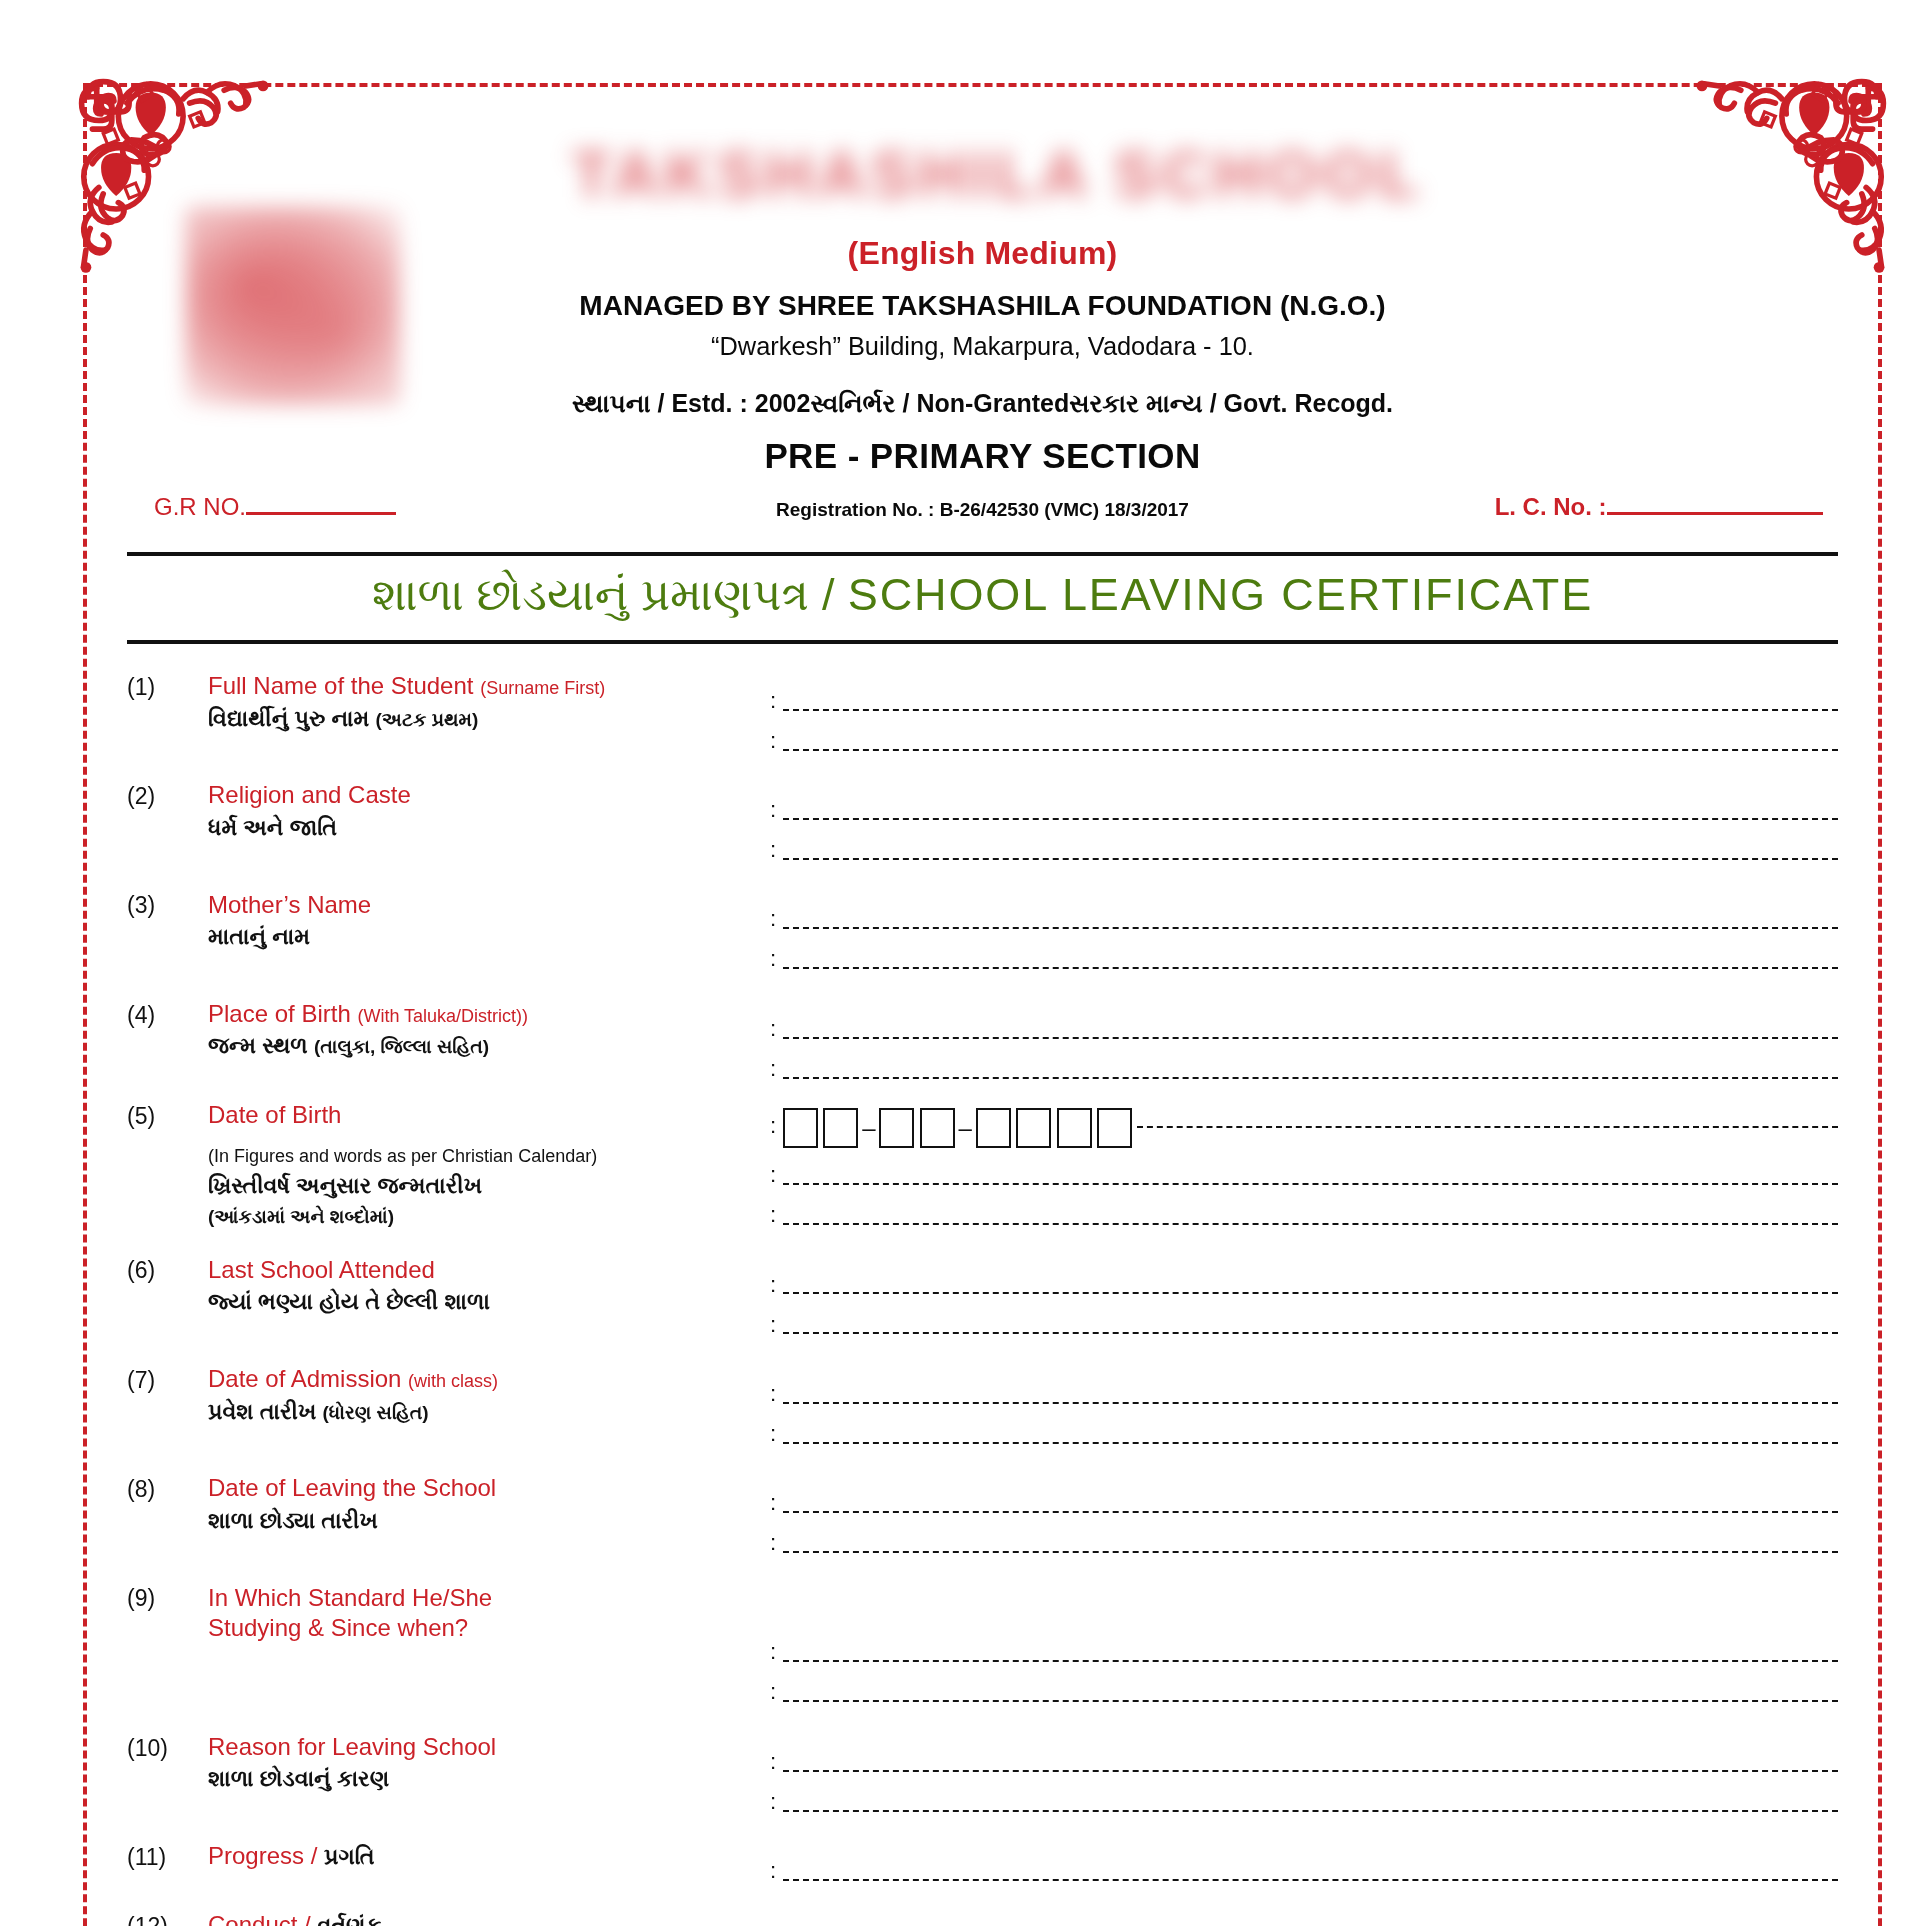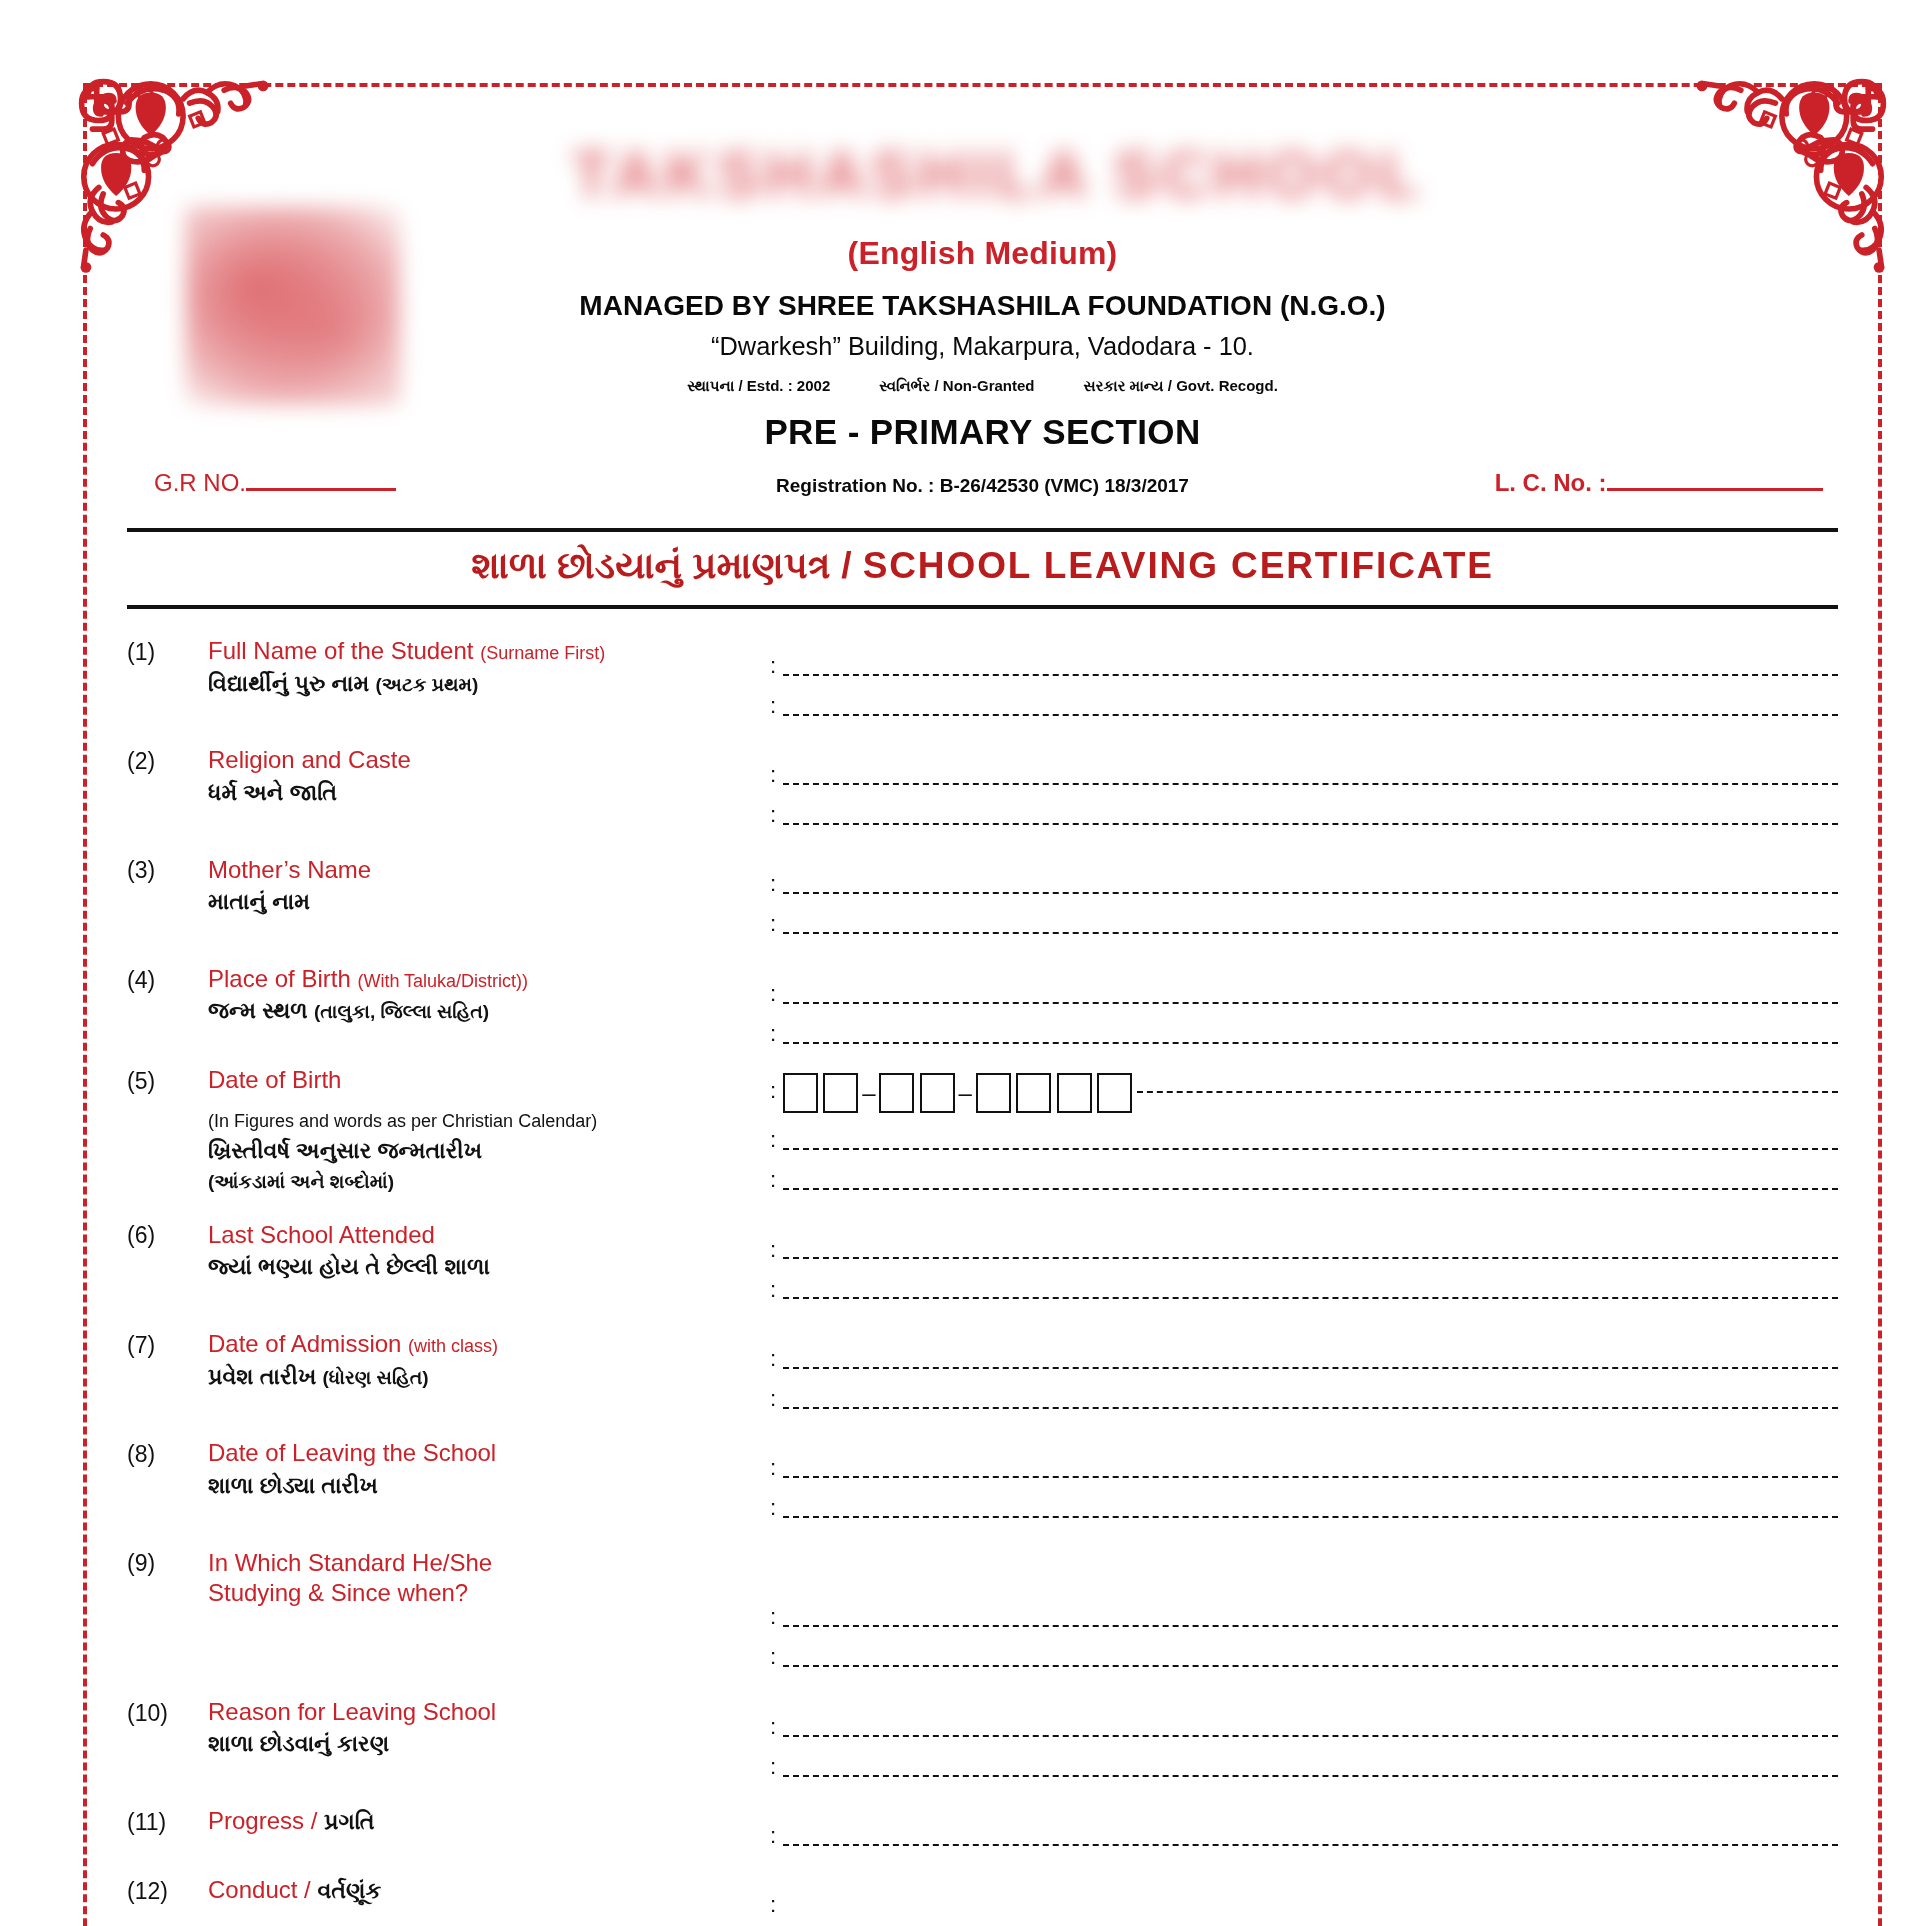"સ્થાપના / Estd. : 2002" .estd-row { font-size: 15px -> 25px; gap: 49px -> none; margin-top: 16px -> 28px }
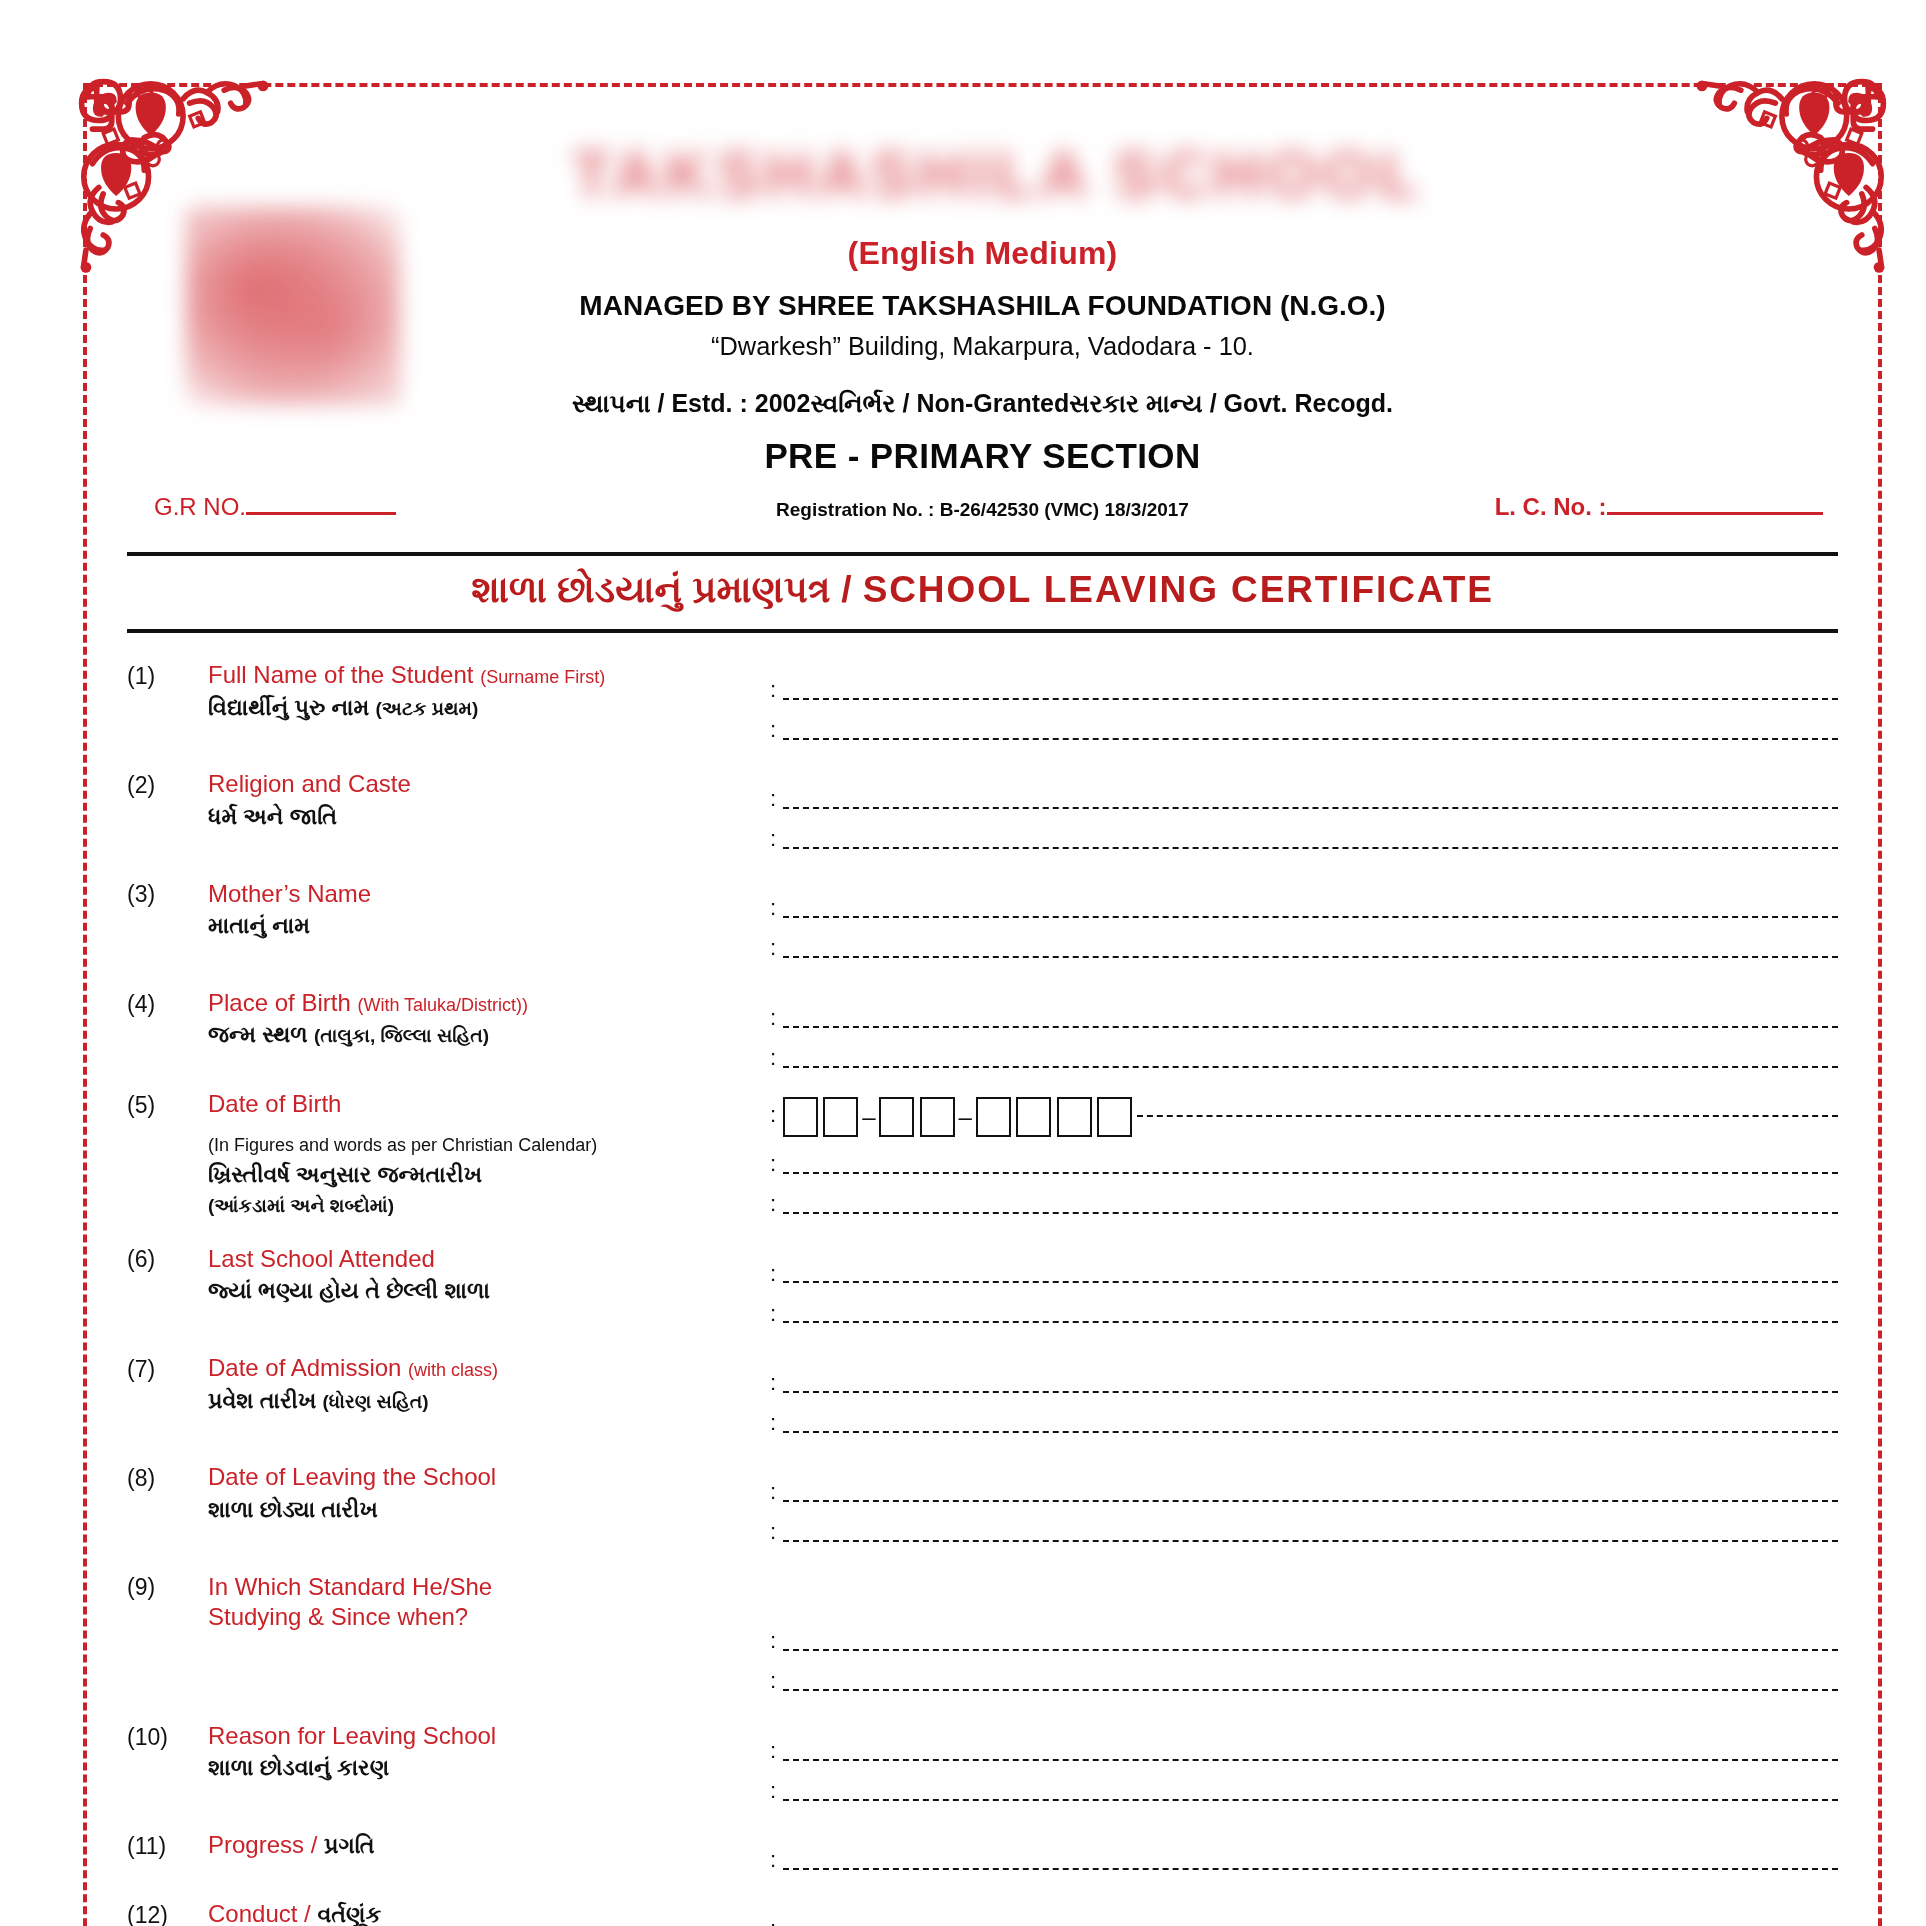"શાળા છોડયાનું પ્રમાણપત્ર / SCHOOL" .title-text { color: #b91c1c -> #4d7c0f; font-size: 37px -> 45px; font-weight: 700 -> 400 }
